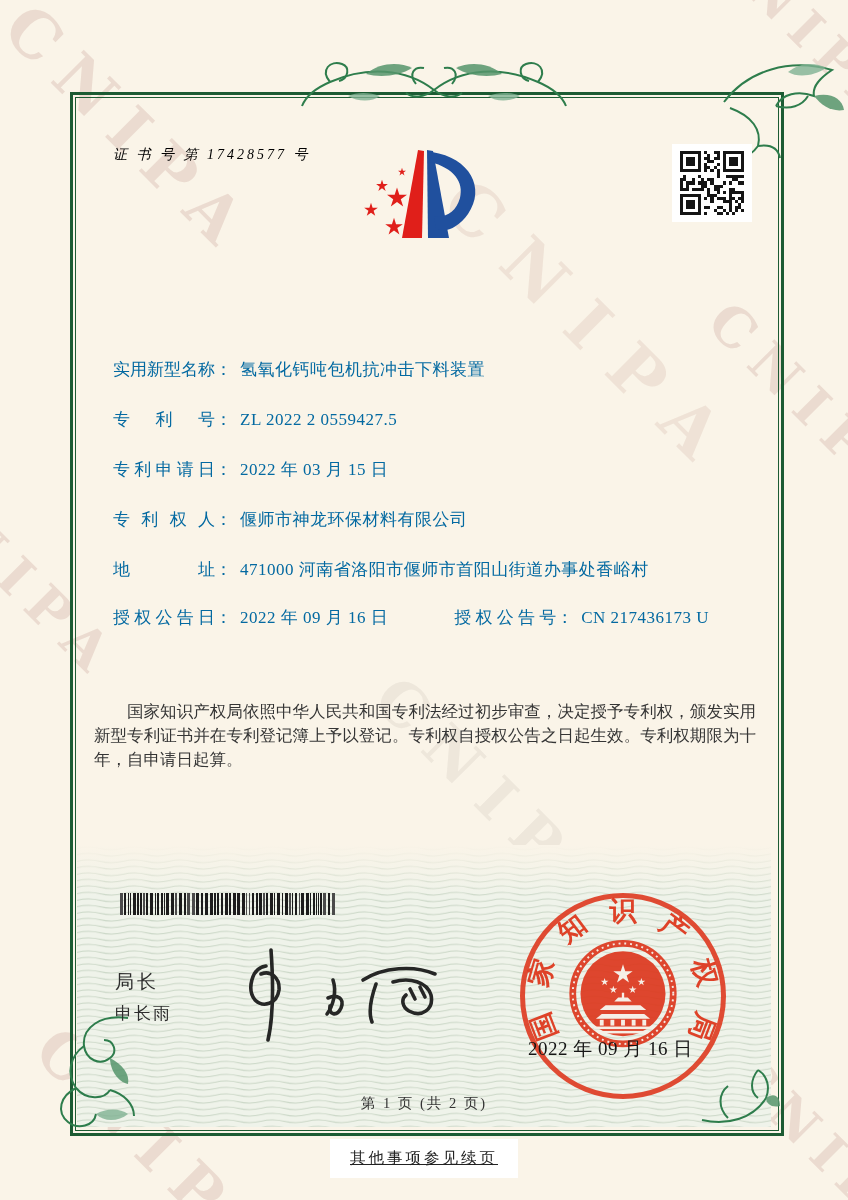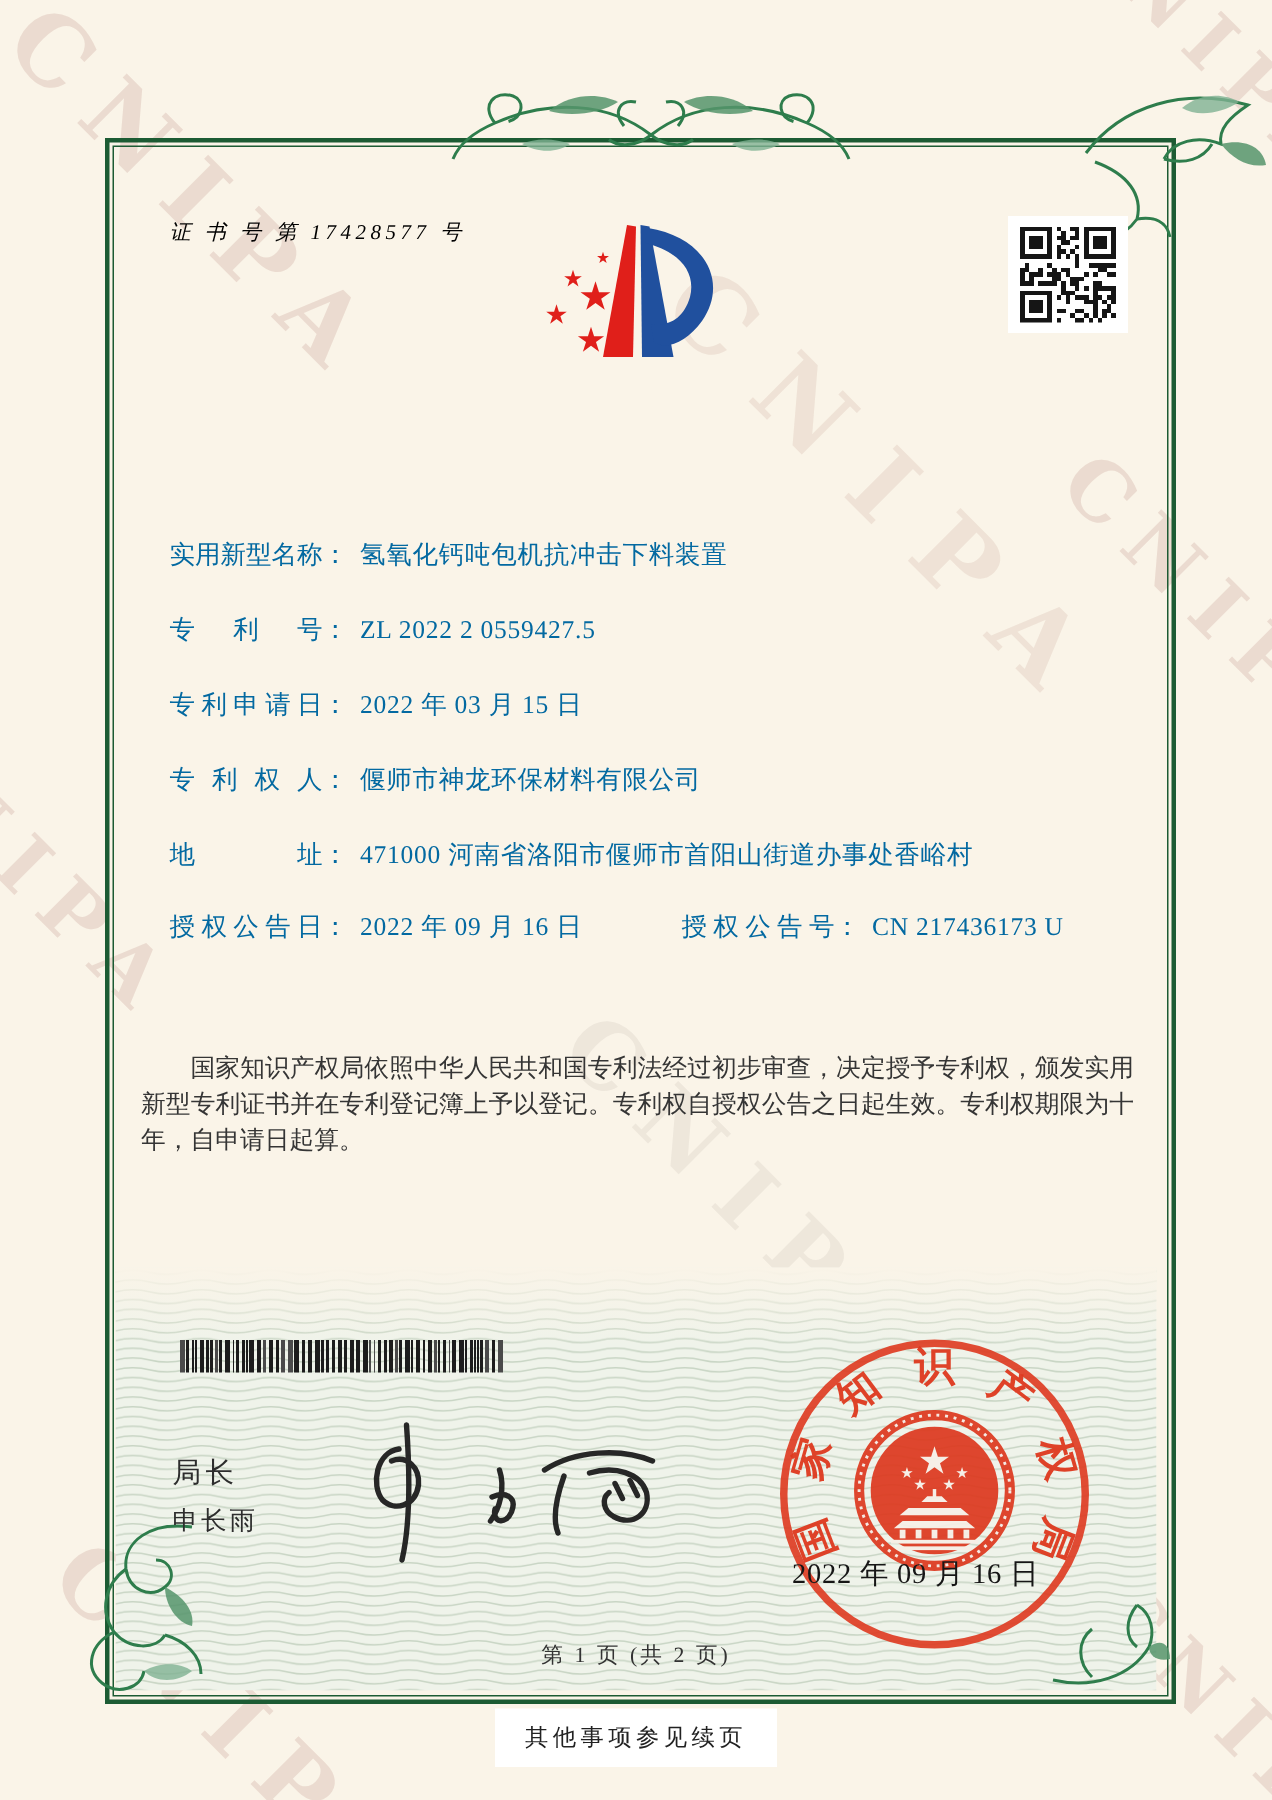"其他事项参见续页" .cont-note { text-decoration: none -> underline }
